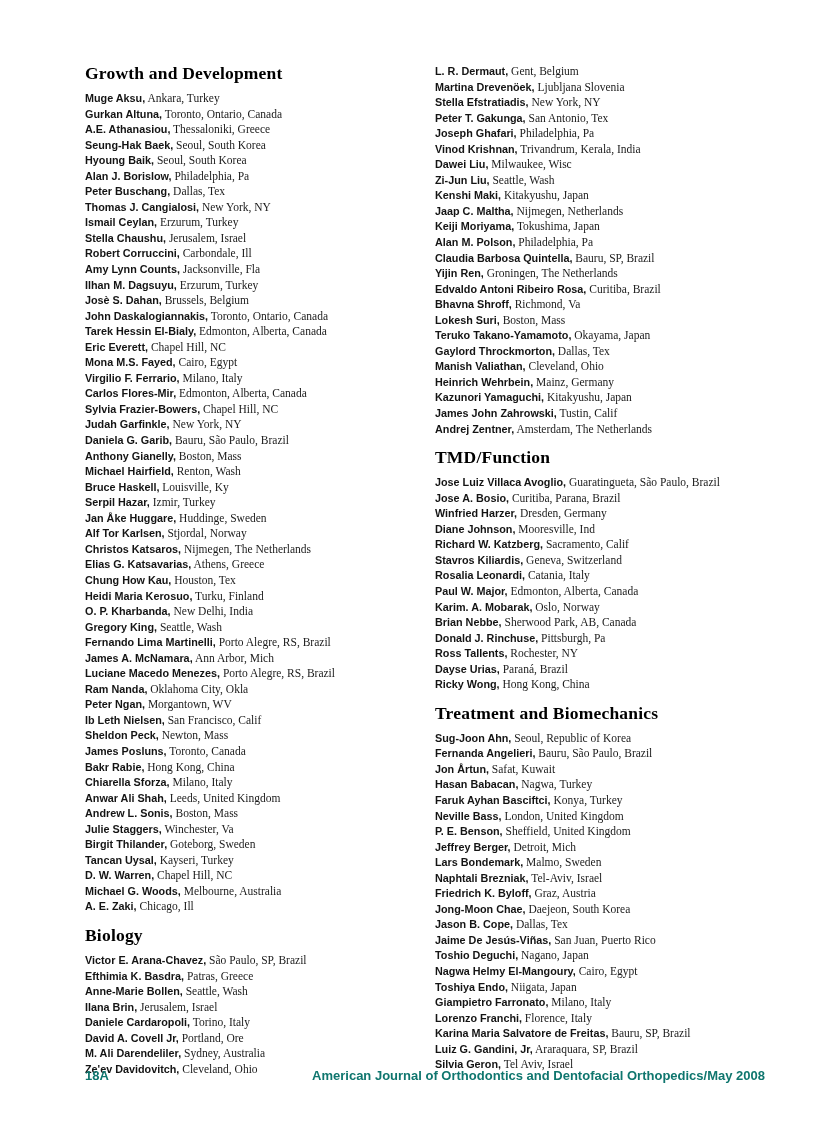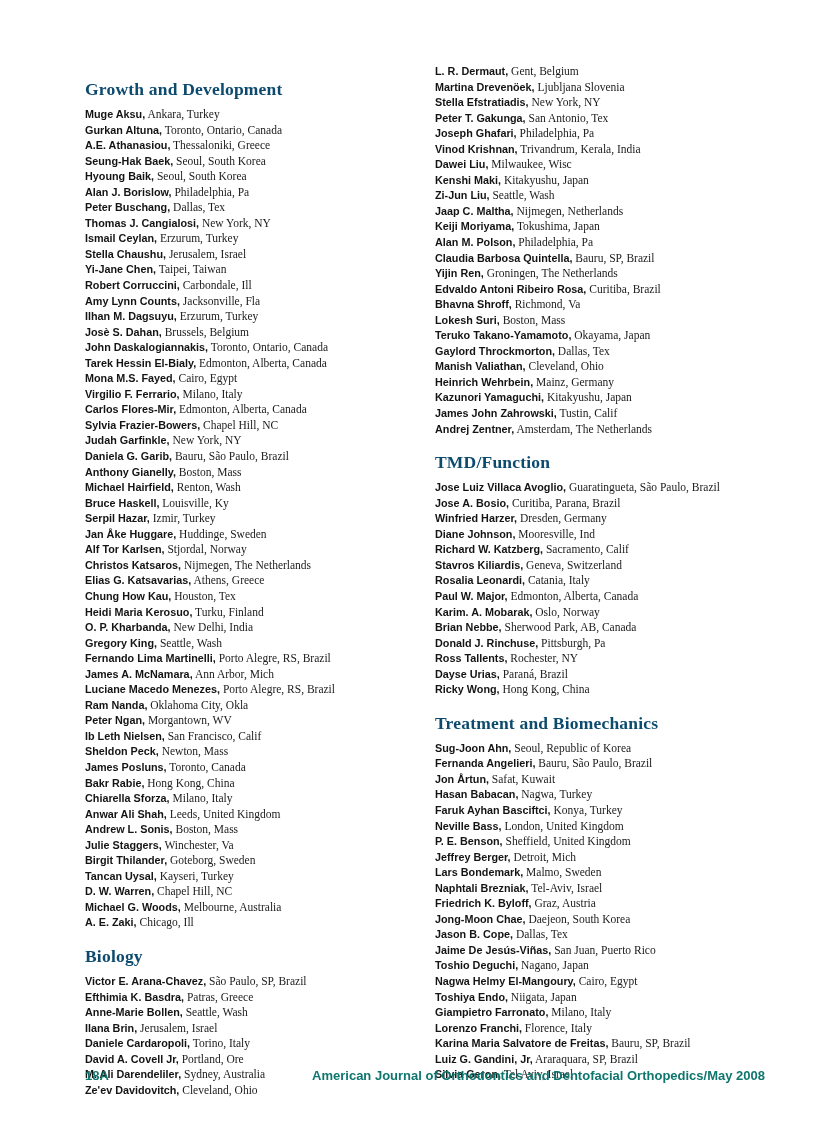"Growth and Development" .heading { color: #0c4a6e -> #000000; margin: 16px 0 7px 0 -> 0 0 7px 0 }
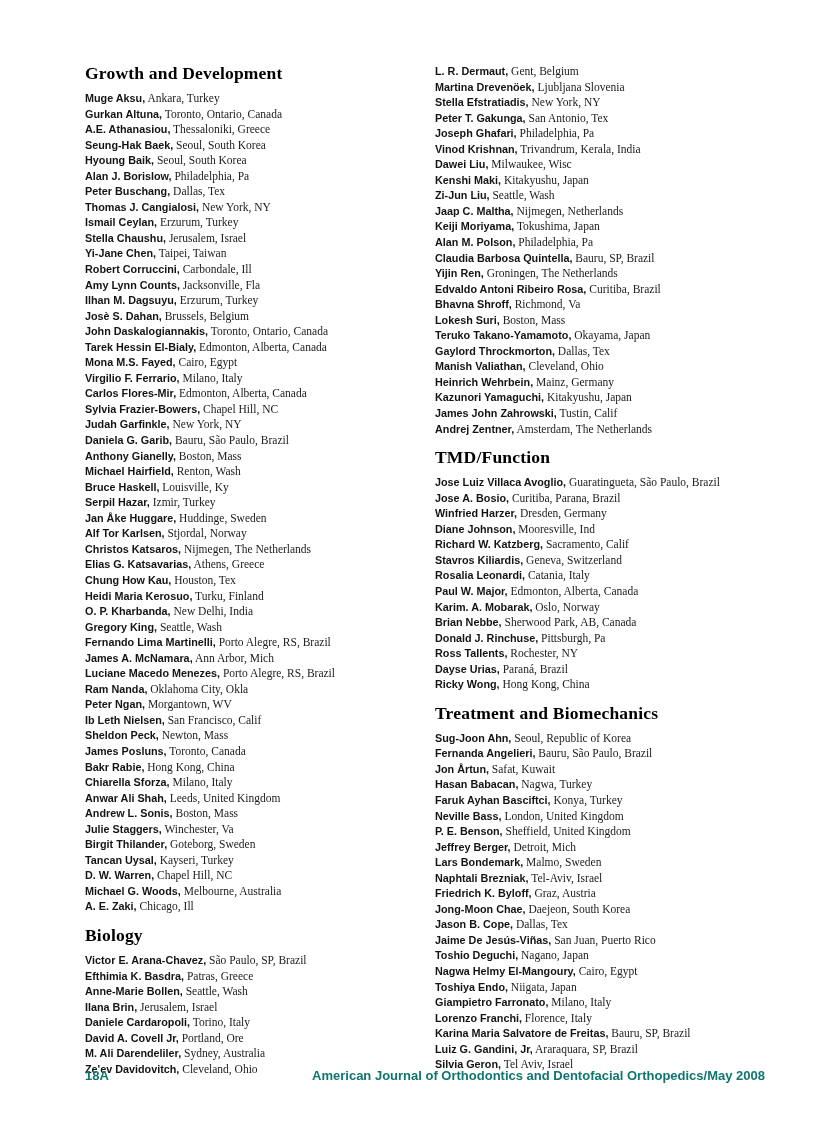"Kenshi Maki, Kitakyushu, Japan" p.entry { order: before "Zi-Jun Liu, Seattle, Wash" -> after "Zi-Jun Liu, Seattle, Wash" }
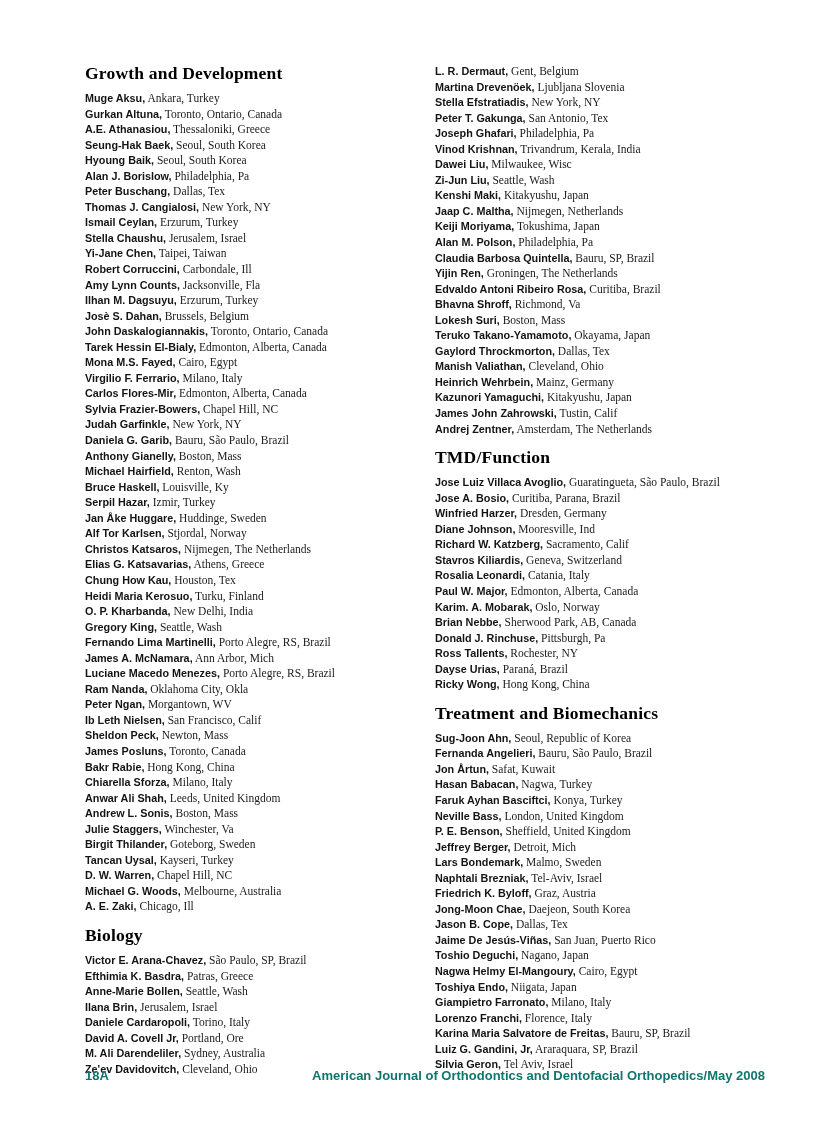"Yi-Jane Chen, Taipei, Taiwan" p.entry { html: <p><span>Yi-Jane Chen,</span><span> Taipei, Taiwan</span></p> -> none }
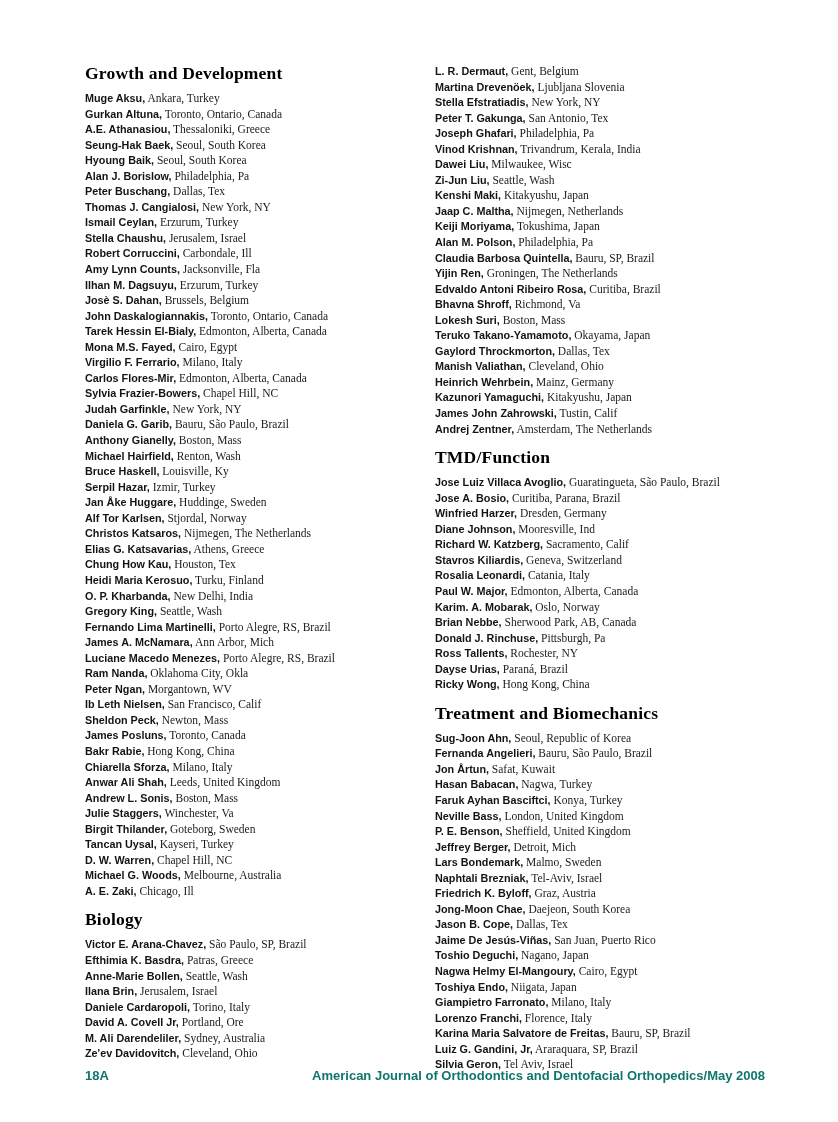"Eric Everett, Chapel Hill, NC" p.entry { html: none -> <p><span>Eric Everett,</span><span> Chapel Hill, NC</span></p> }
